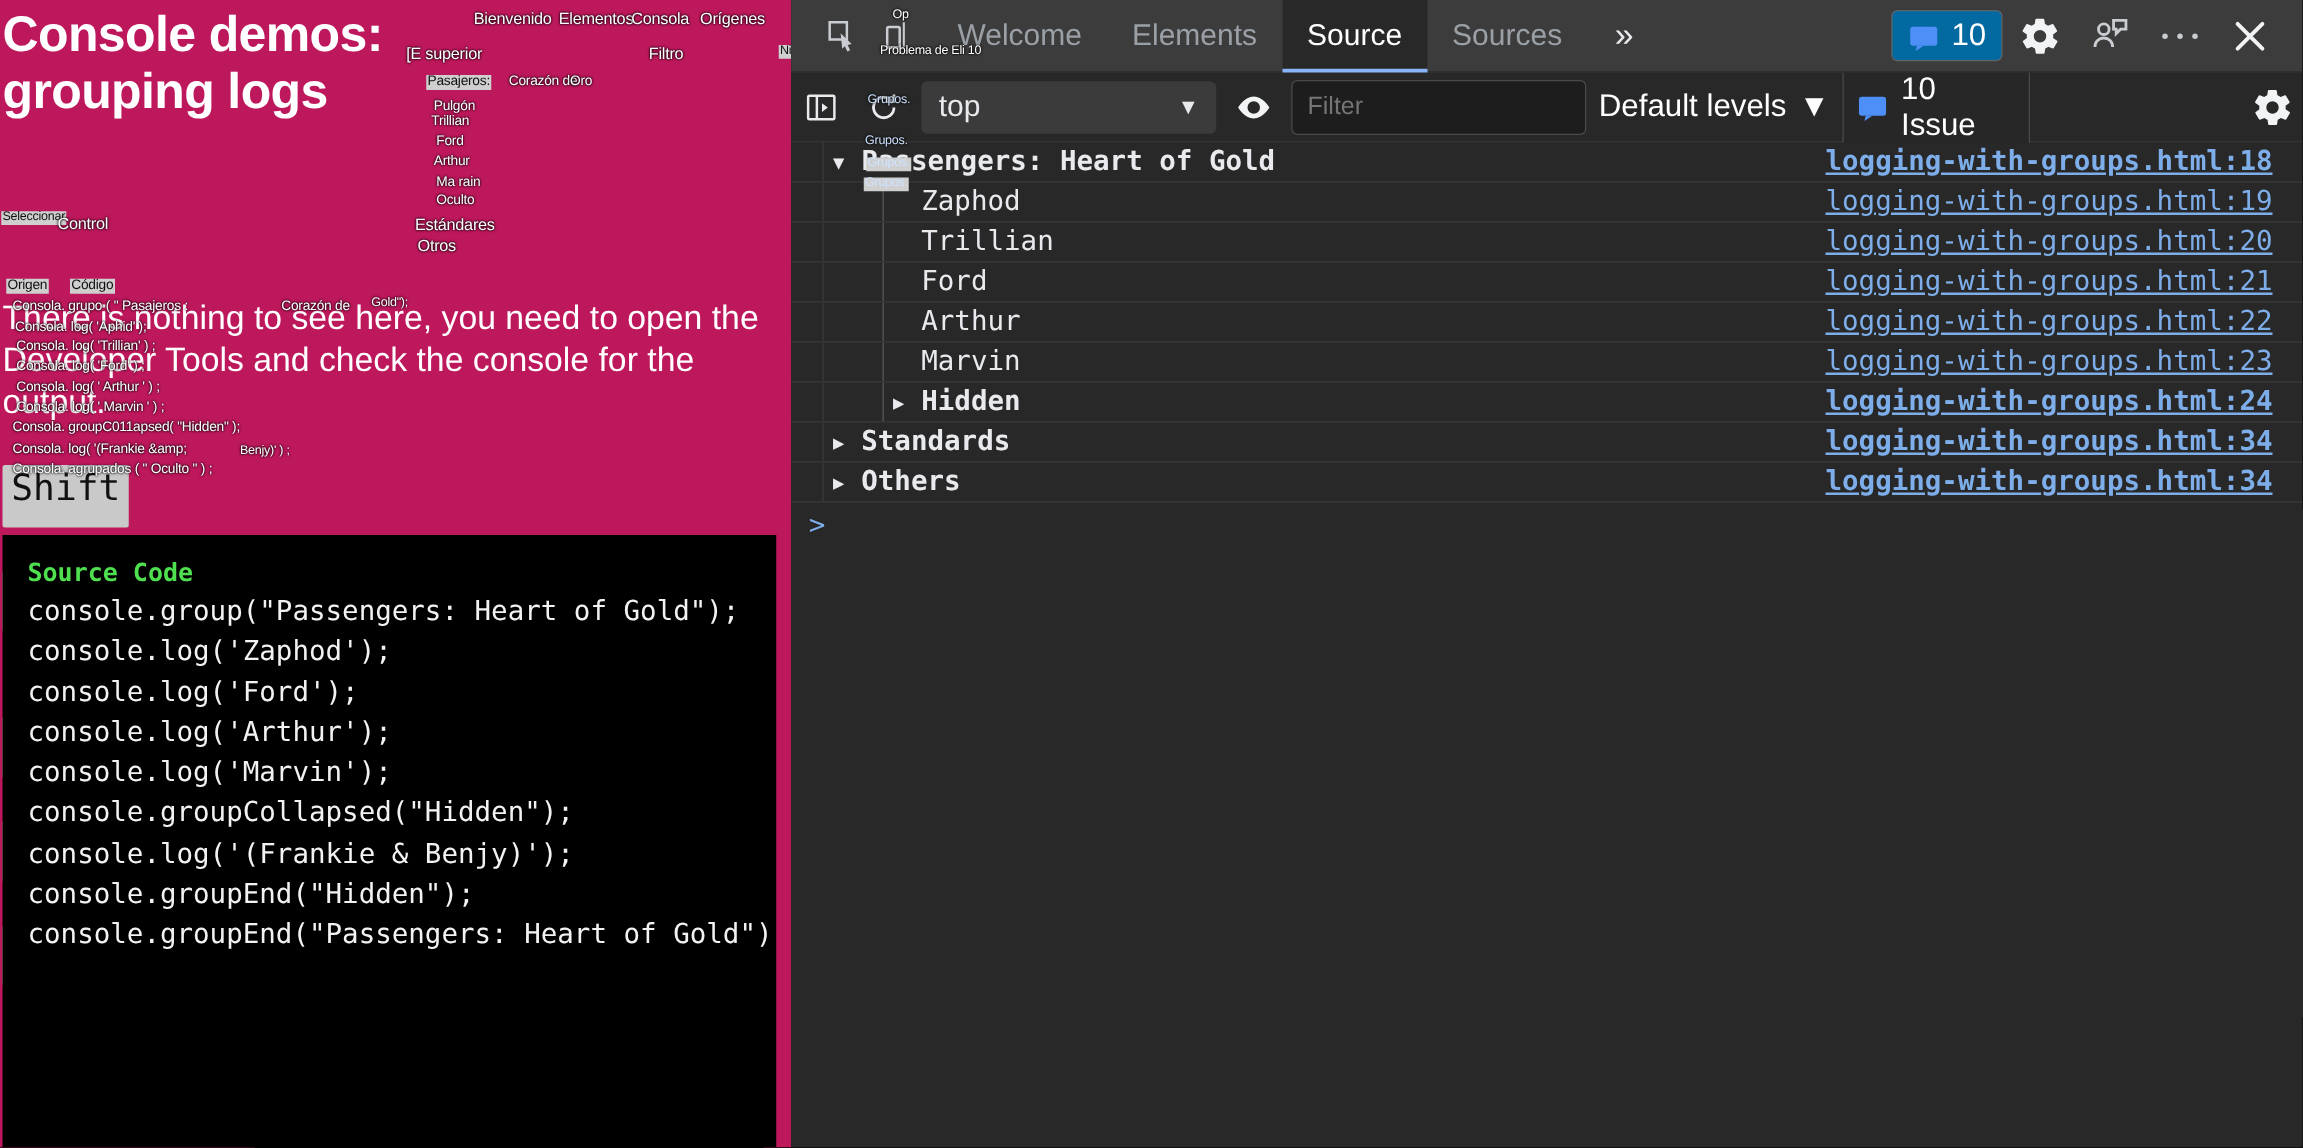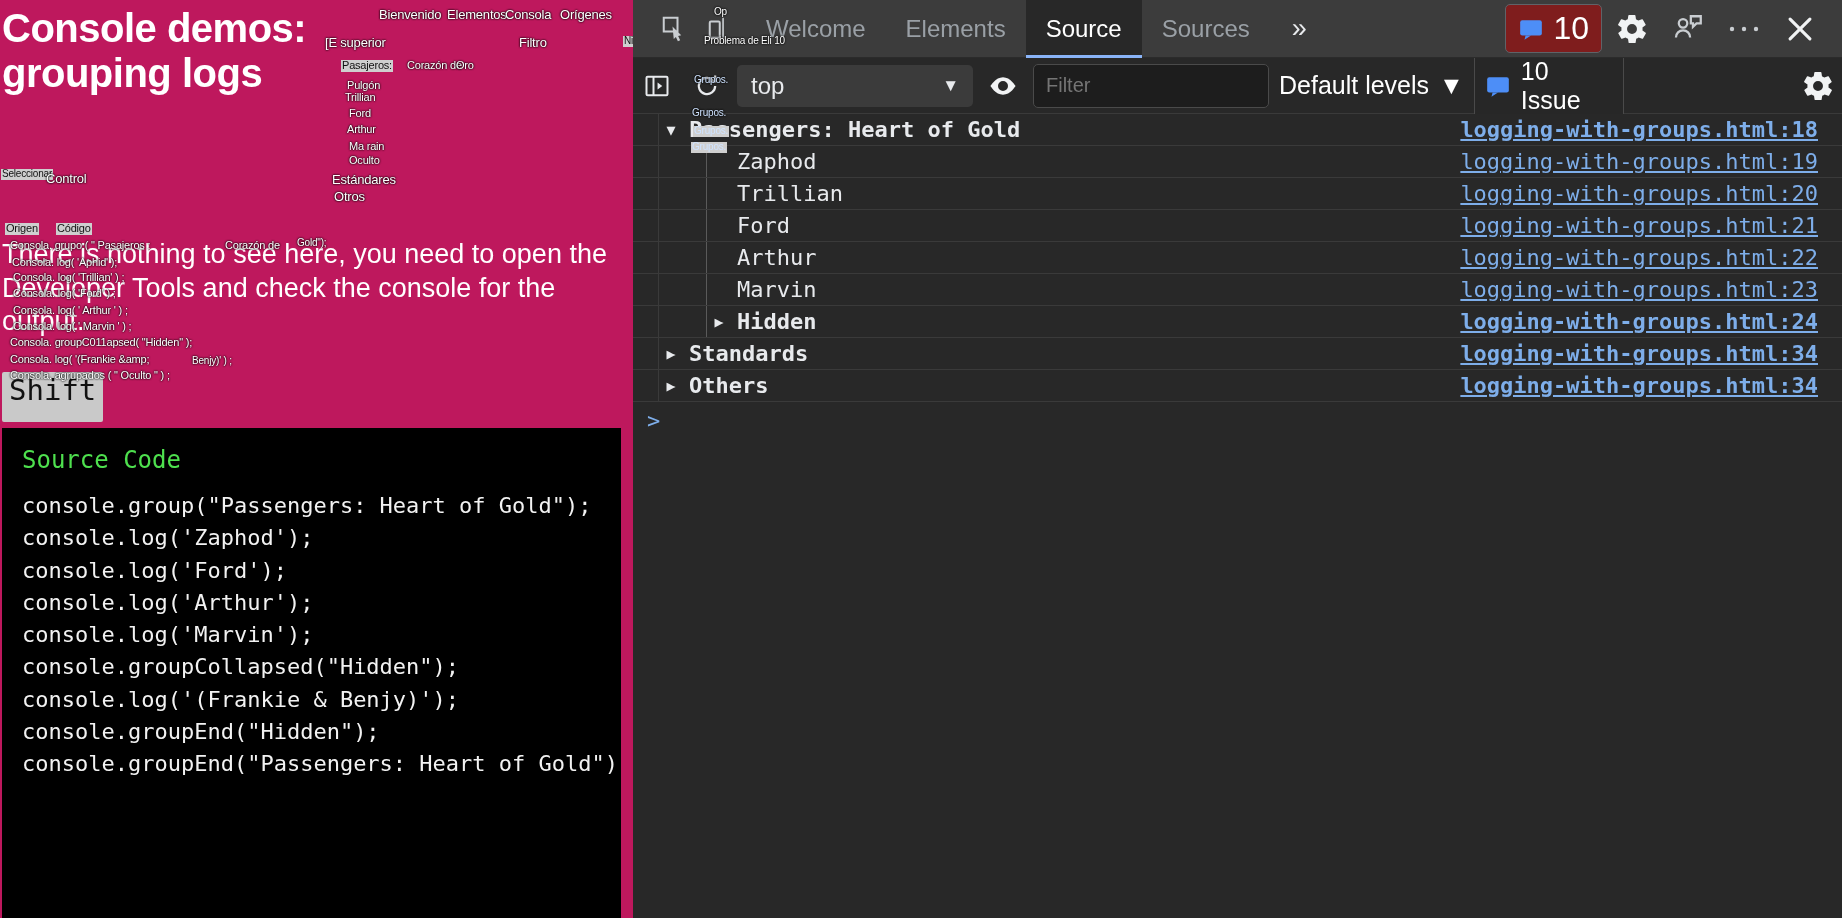"10" .issues-pill { align-items: center -> flex-end; background: #7f1d1d -> #0369a1; font-size: 32px -> 25px }
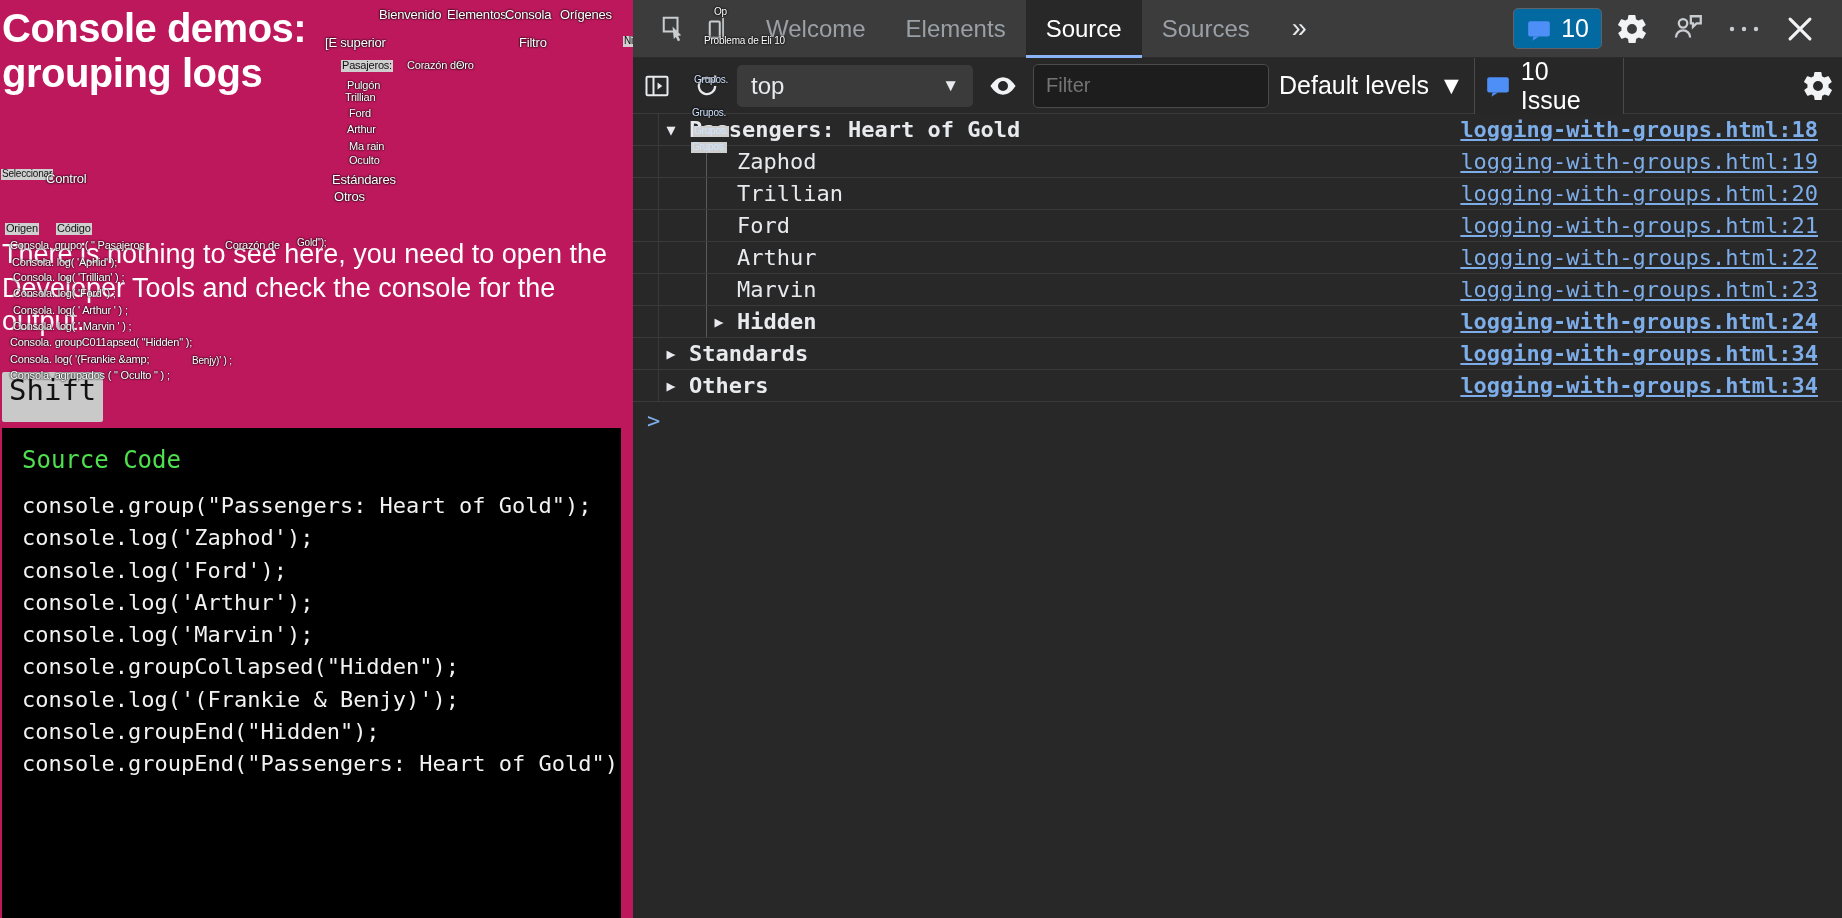"Source Code" .src-title { font-size: 24px -> 20px; font-weight: 400 -> 700; margin-bottom: 16px -> 4px }
